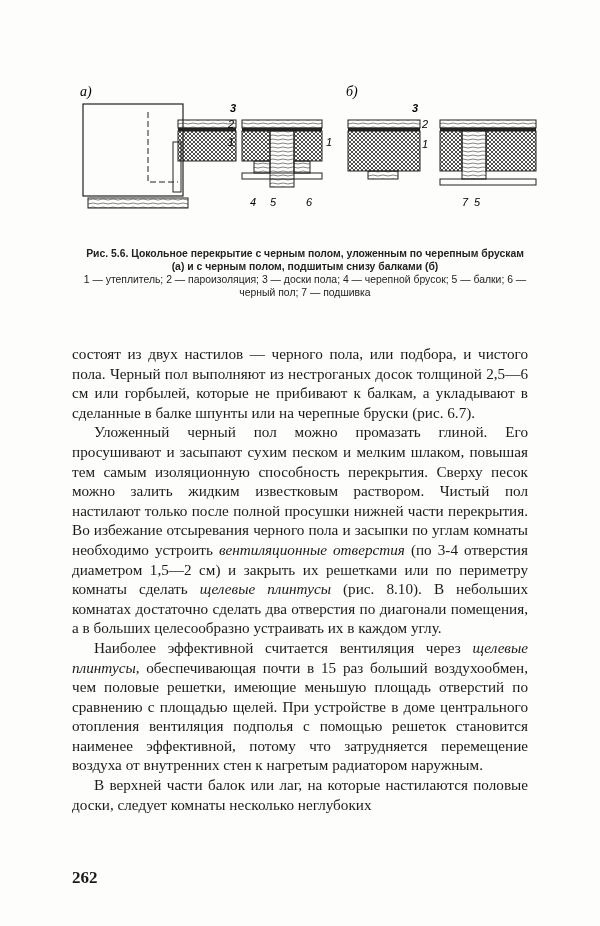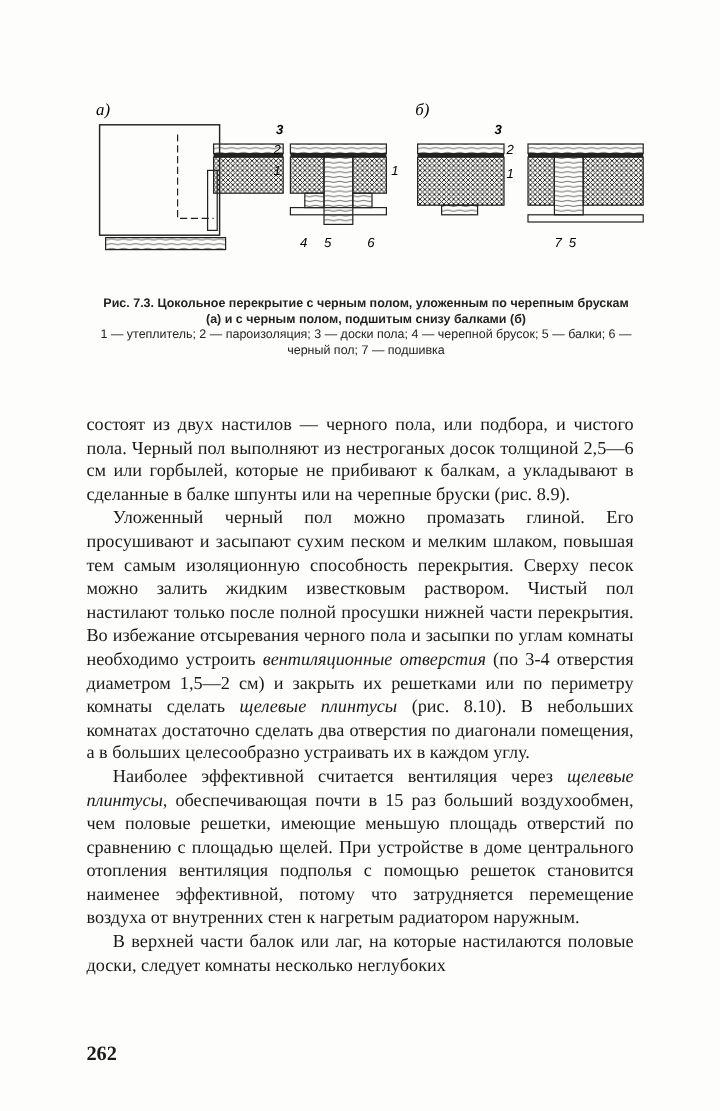"Рис. 7.3. Цокольное перекрытие с" span.title { text: 7.3 -> 5.6 }
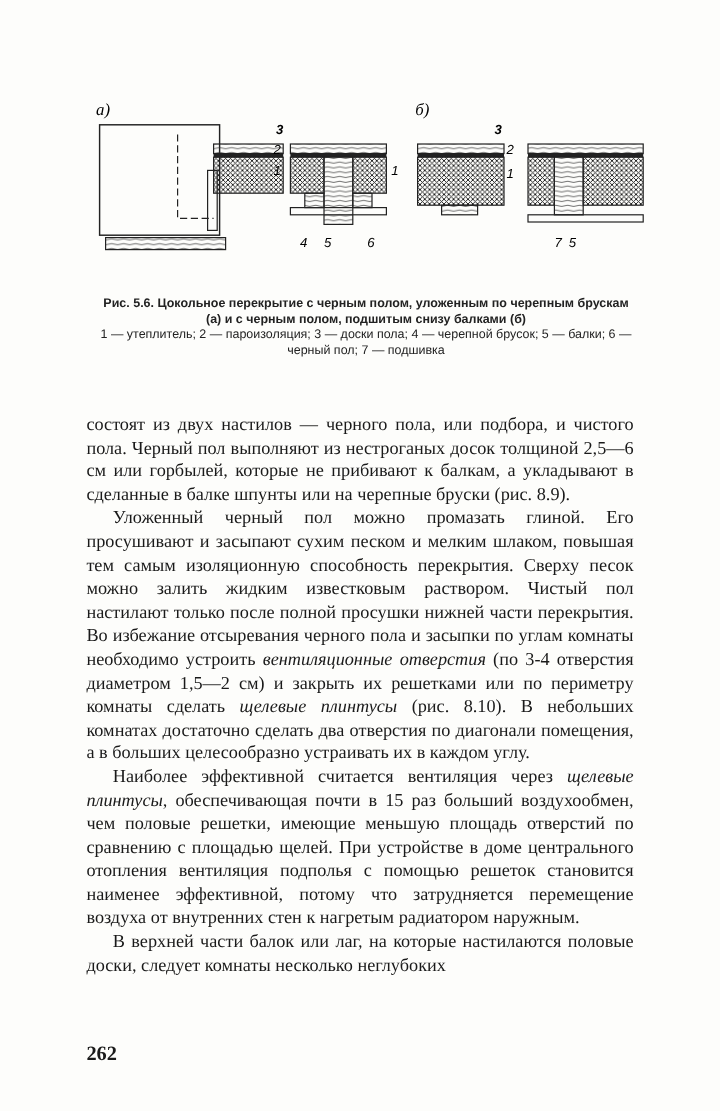"состоят из двух настилов —" span { text: 8.9 -> 6.7 }
